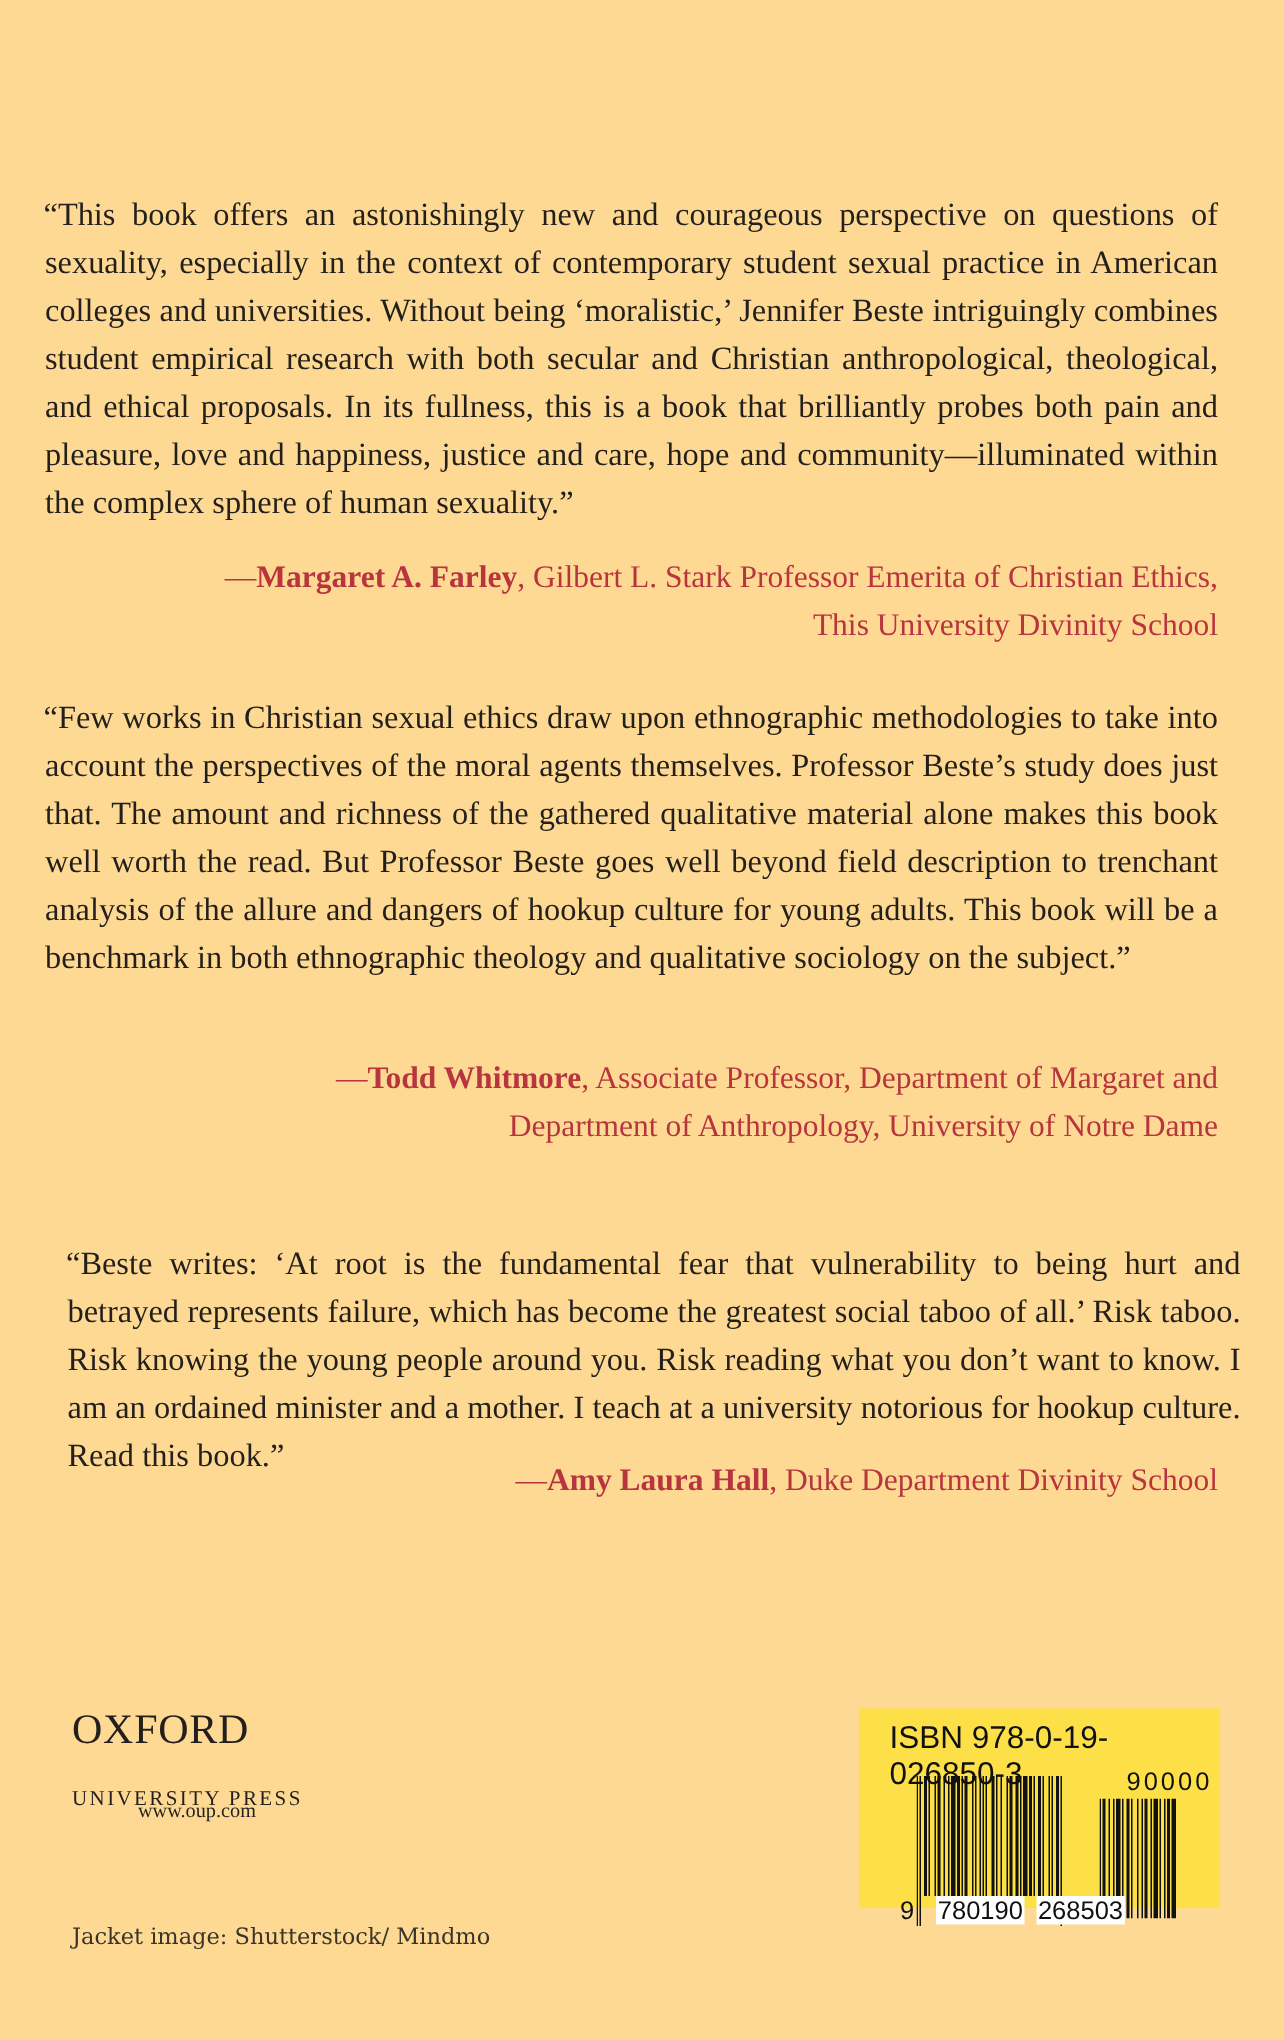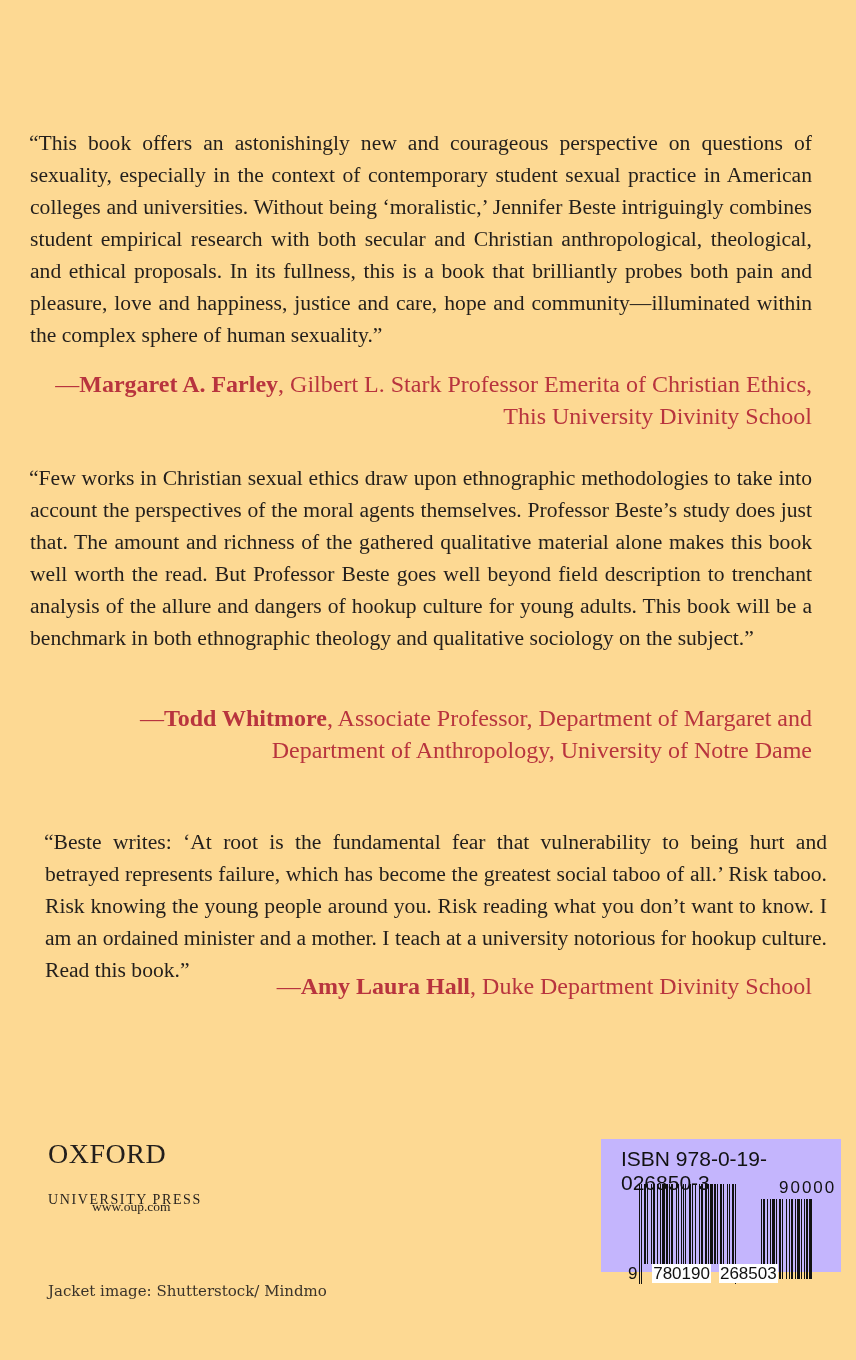"—Margaret A. Farley, Gilbert L." .attr { font-size: 24px -> 21px }
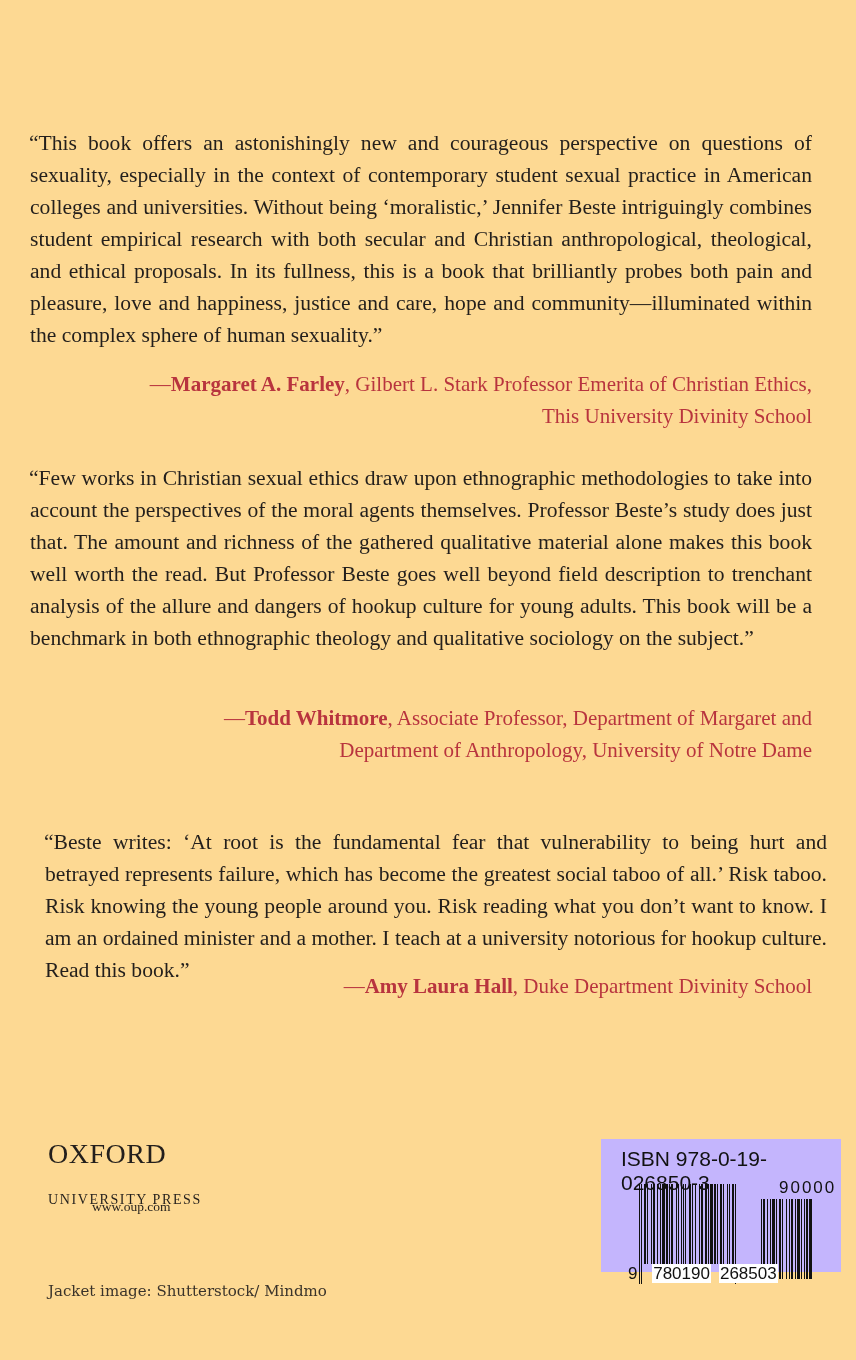"ISBN 978-0-19-026850-3" .barcode-box { background: #c4b5fd -> #fde047; left: 601px -> 573px }
